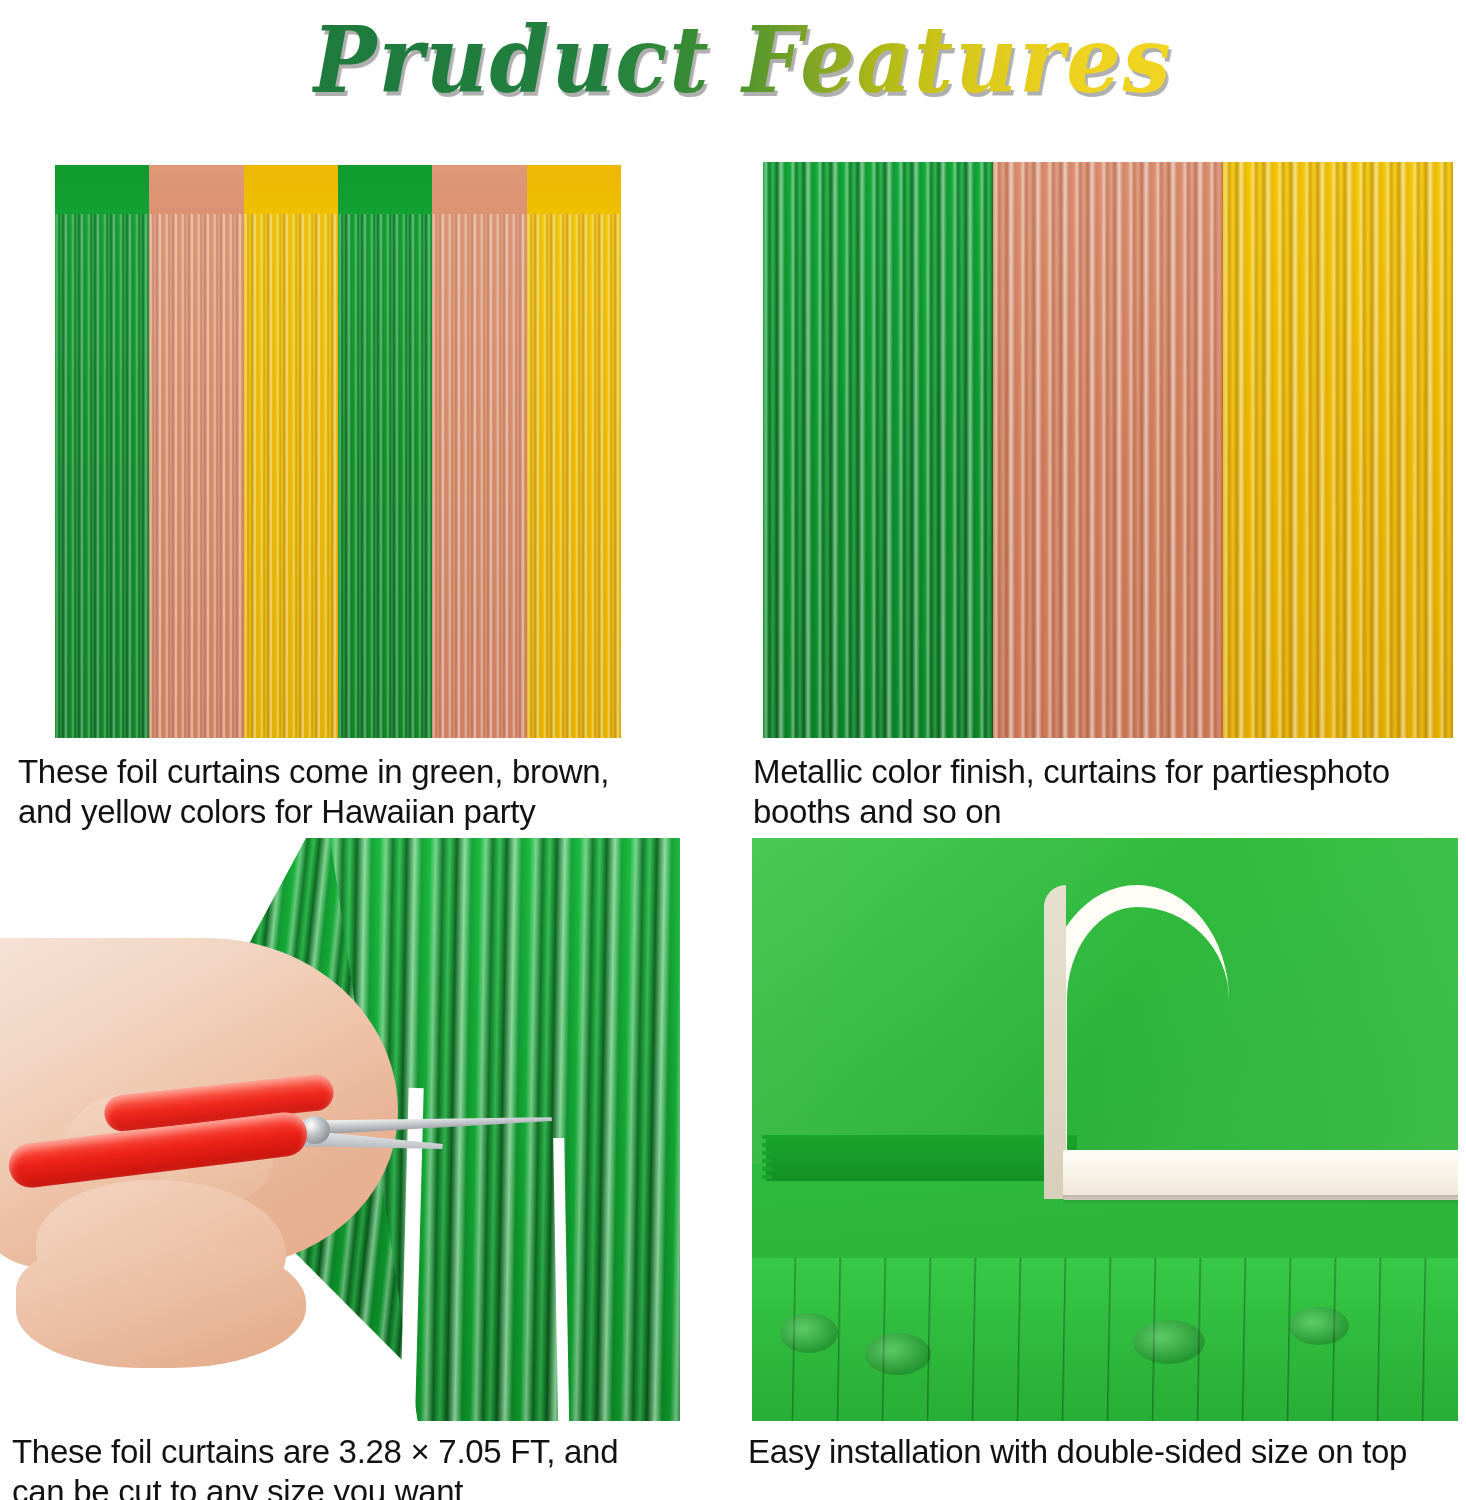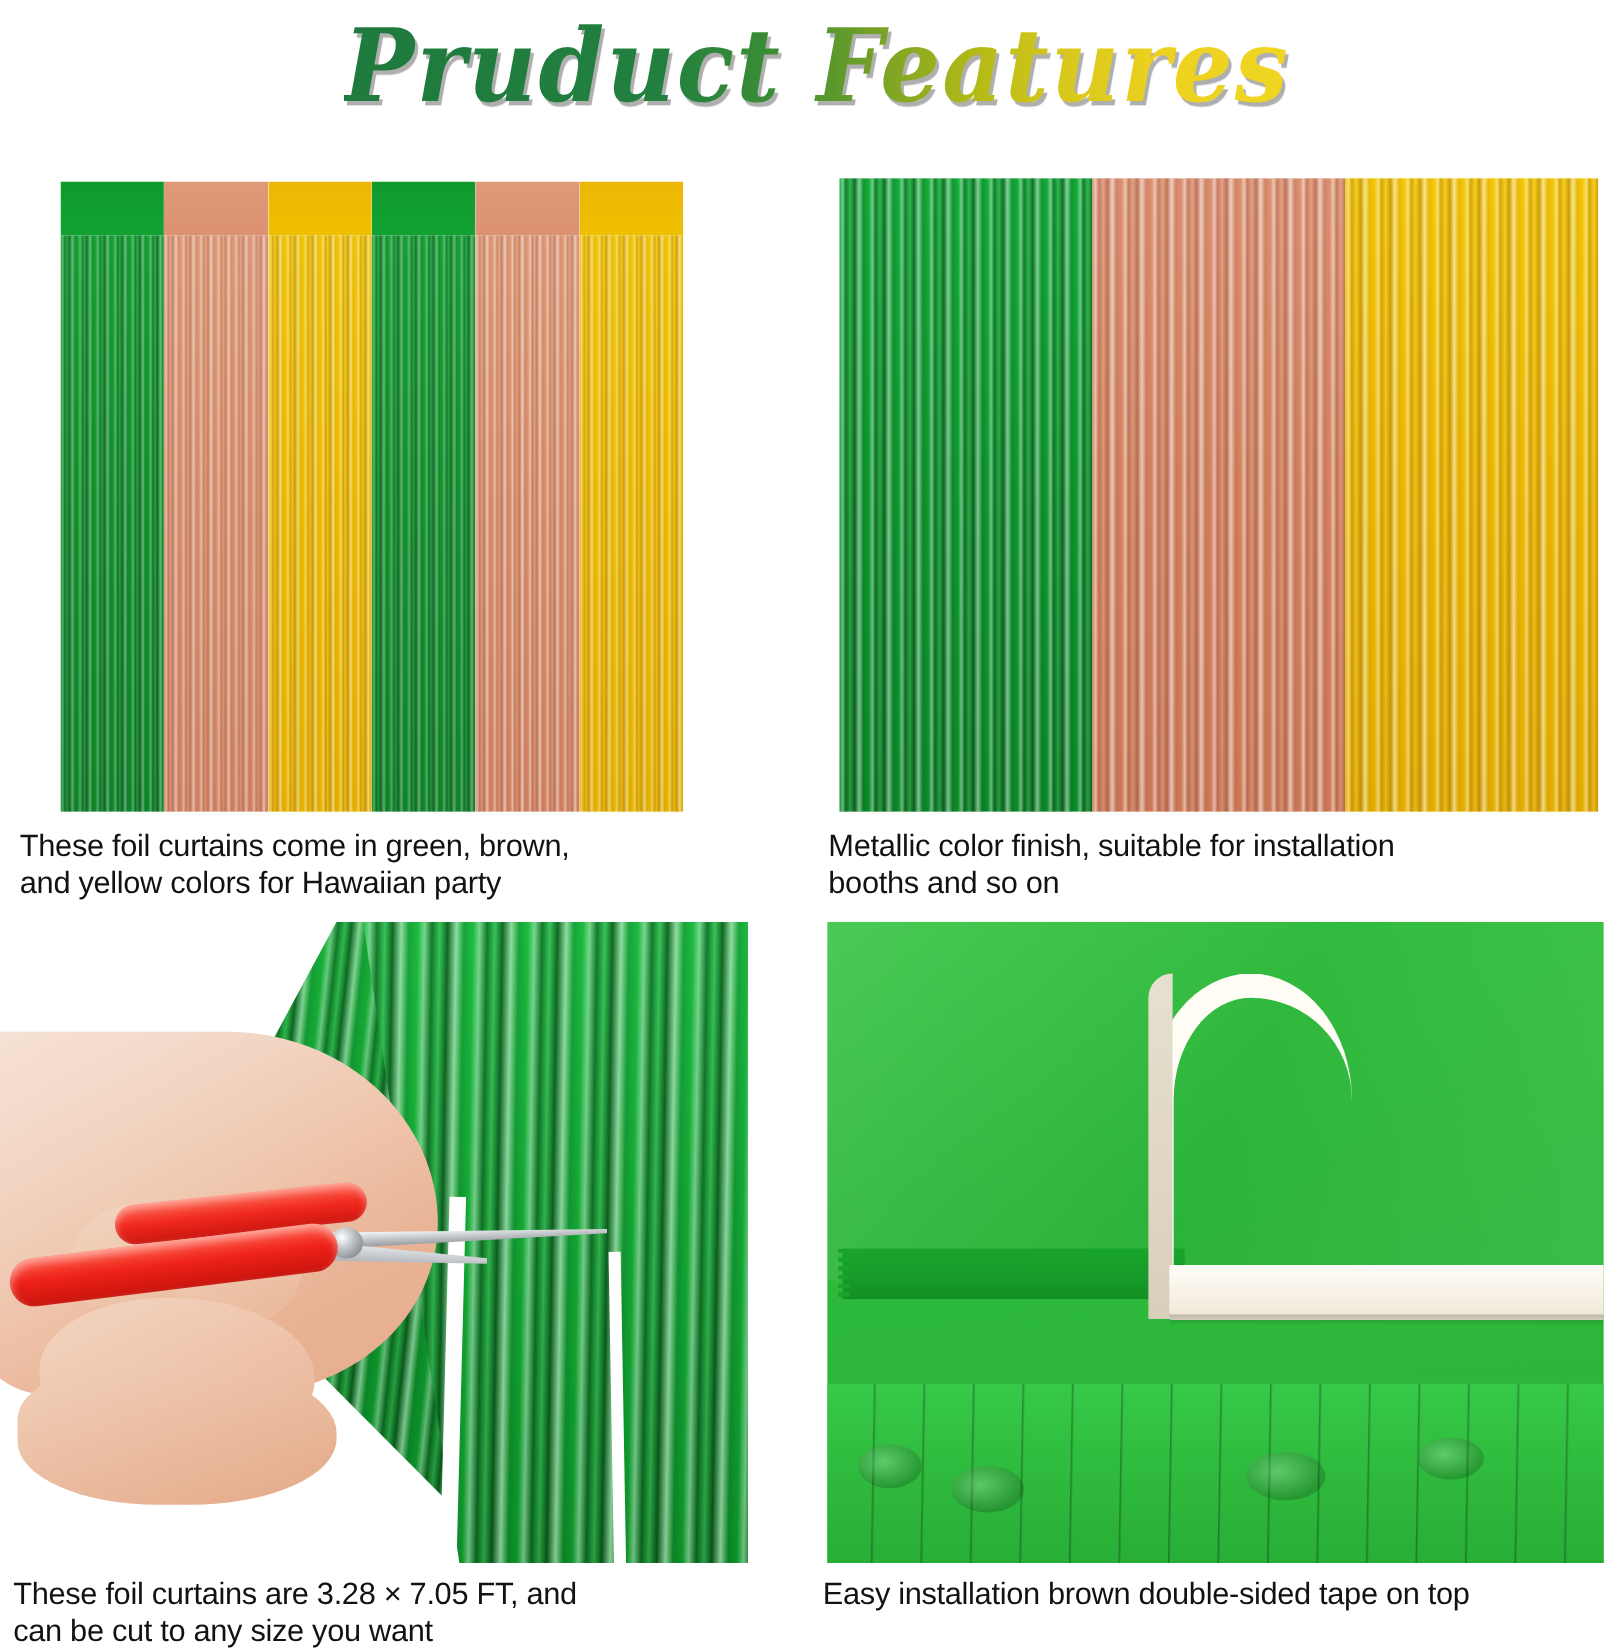"These foil curtains come in" .caption { font-size: 28px -> 33px }
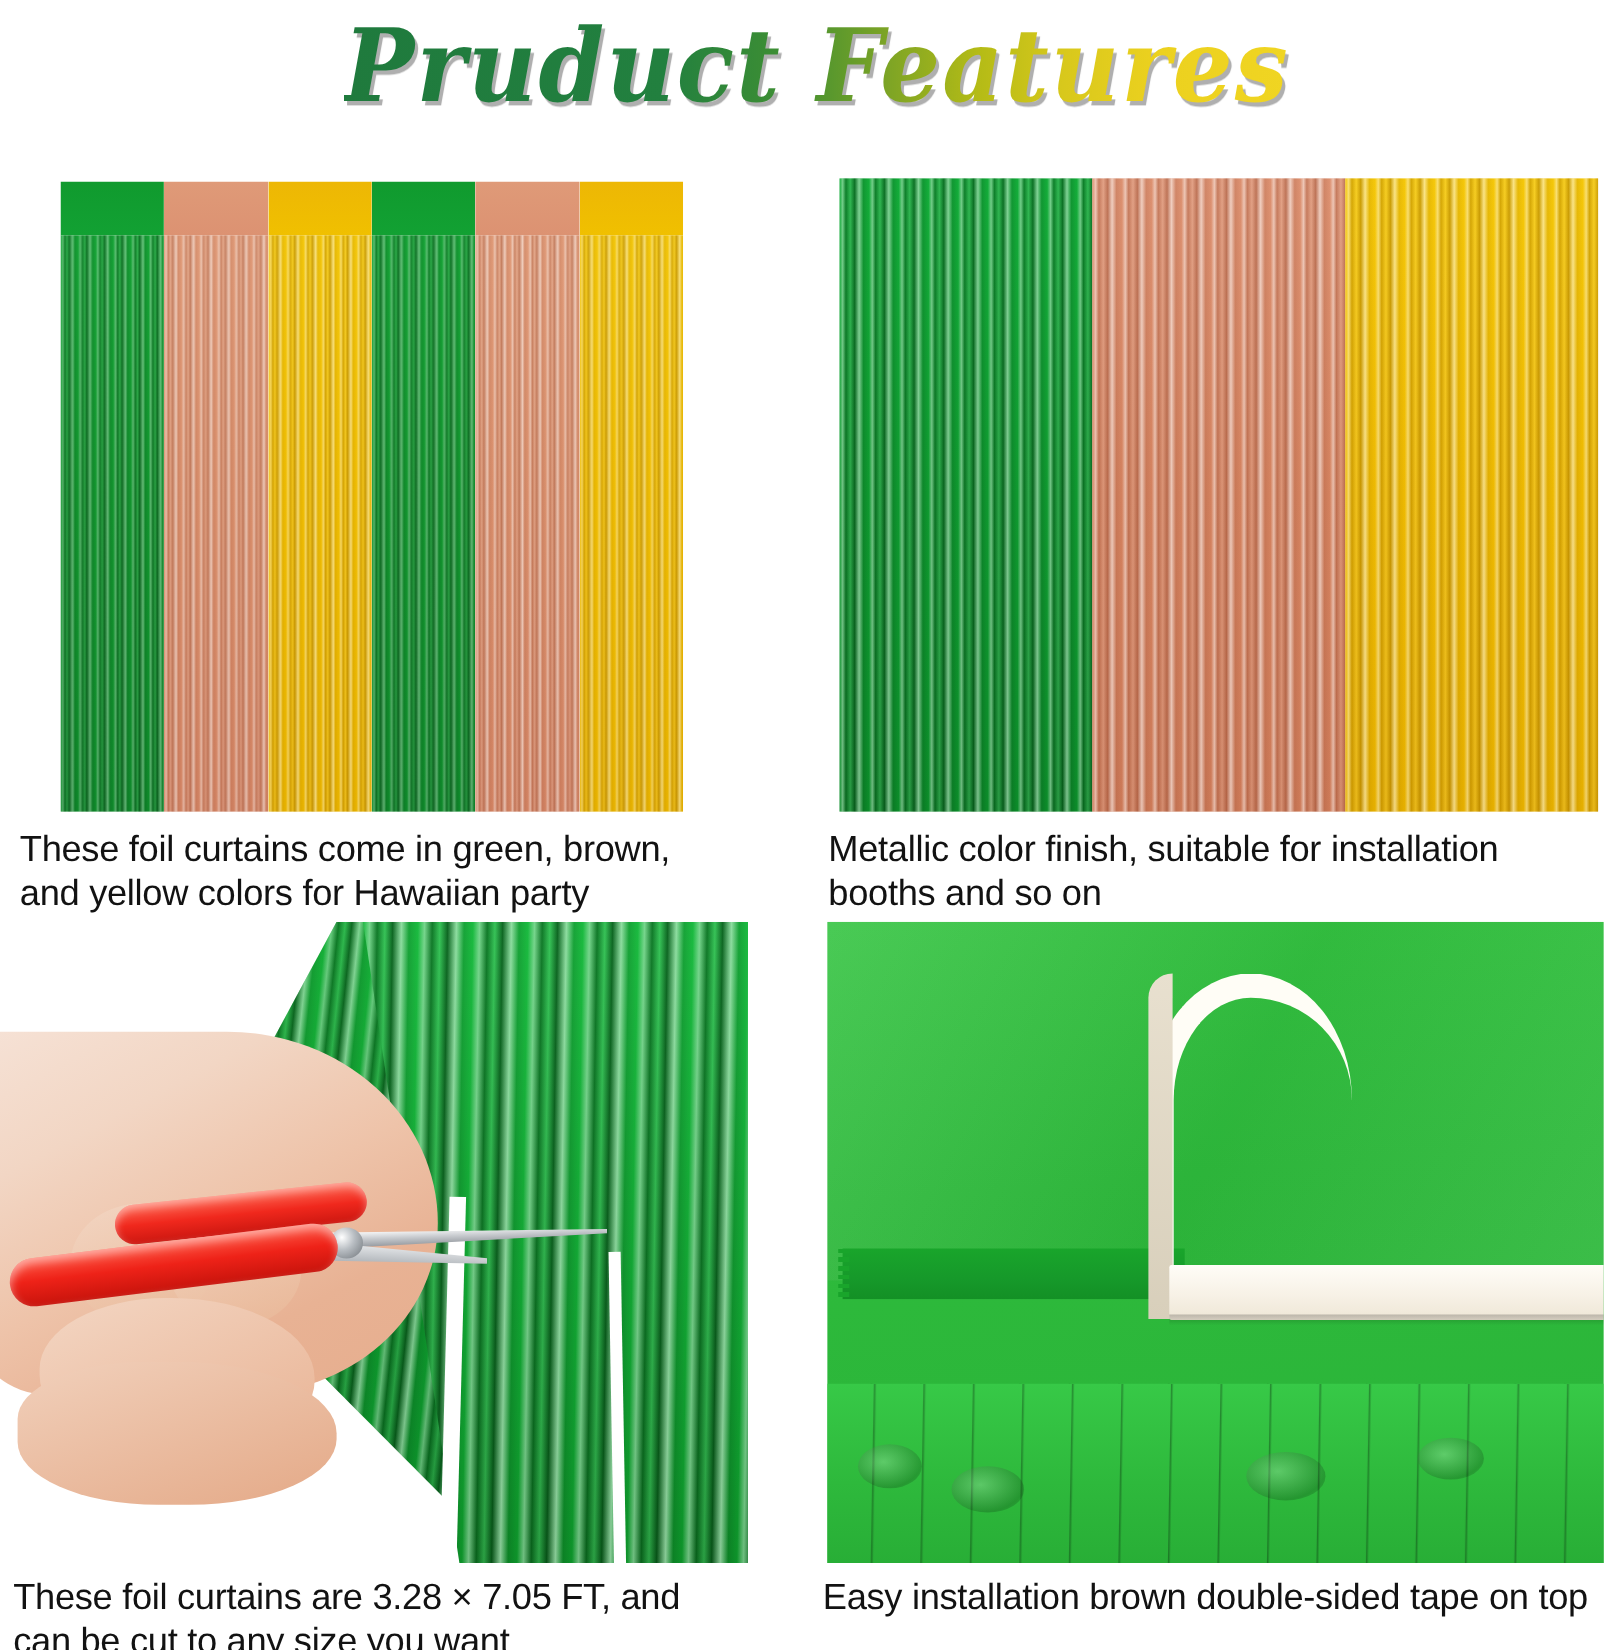"Metallic color finish, suitable for" div.caption { text: suitable for installation -> curtains for partiesphoto }
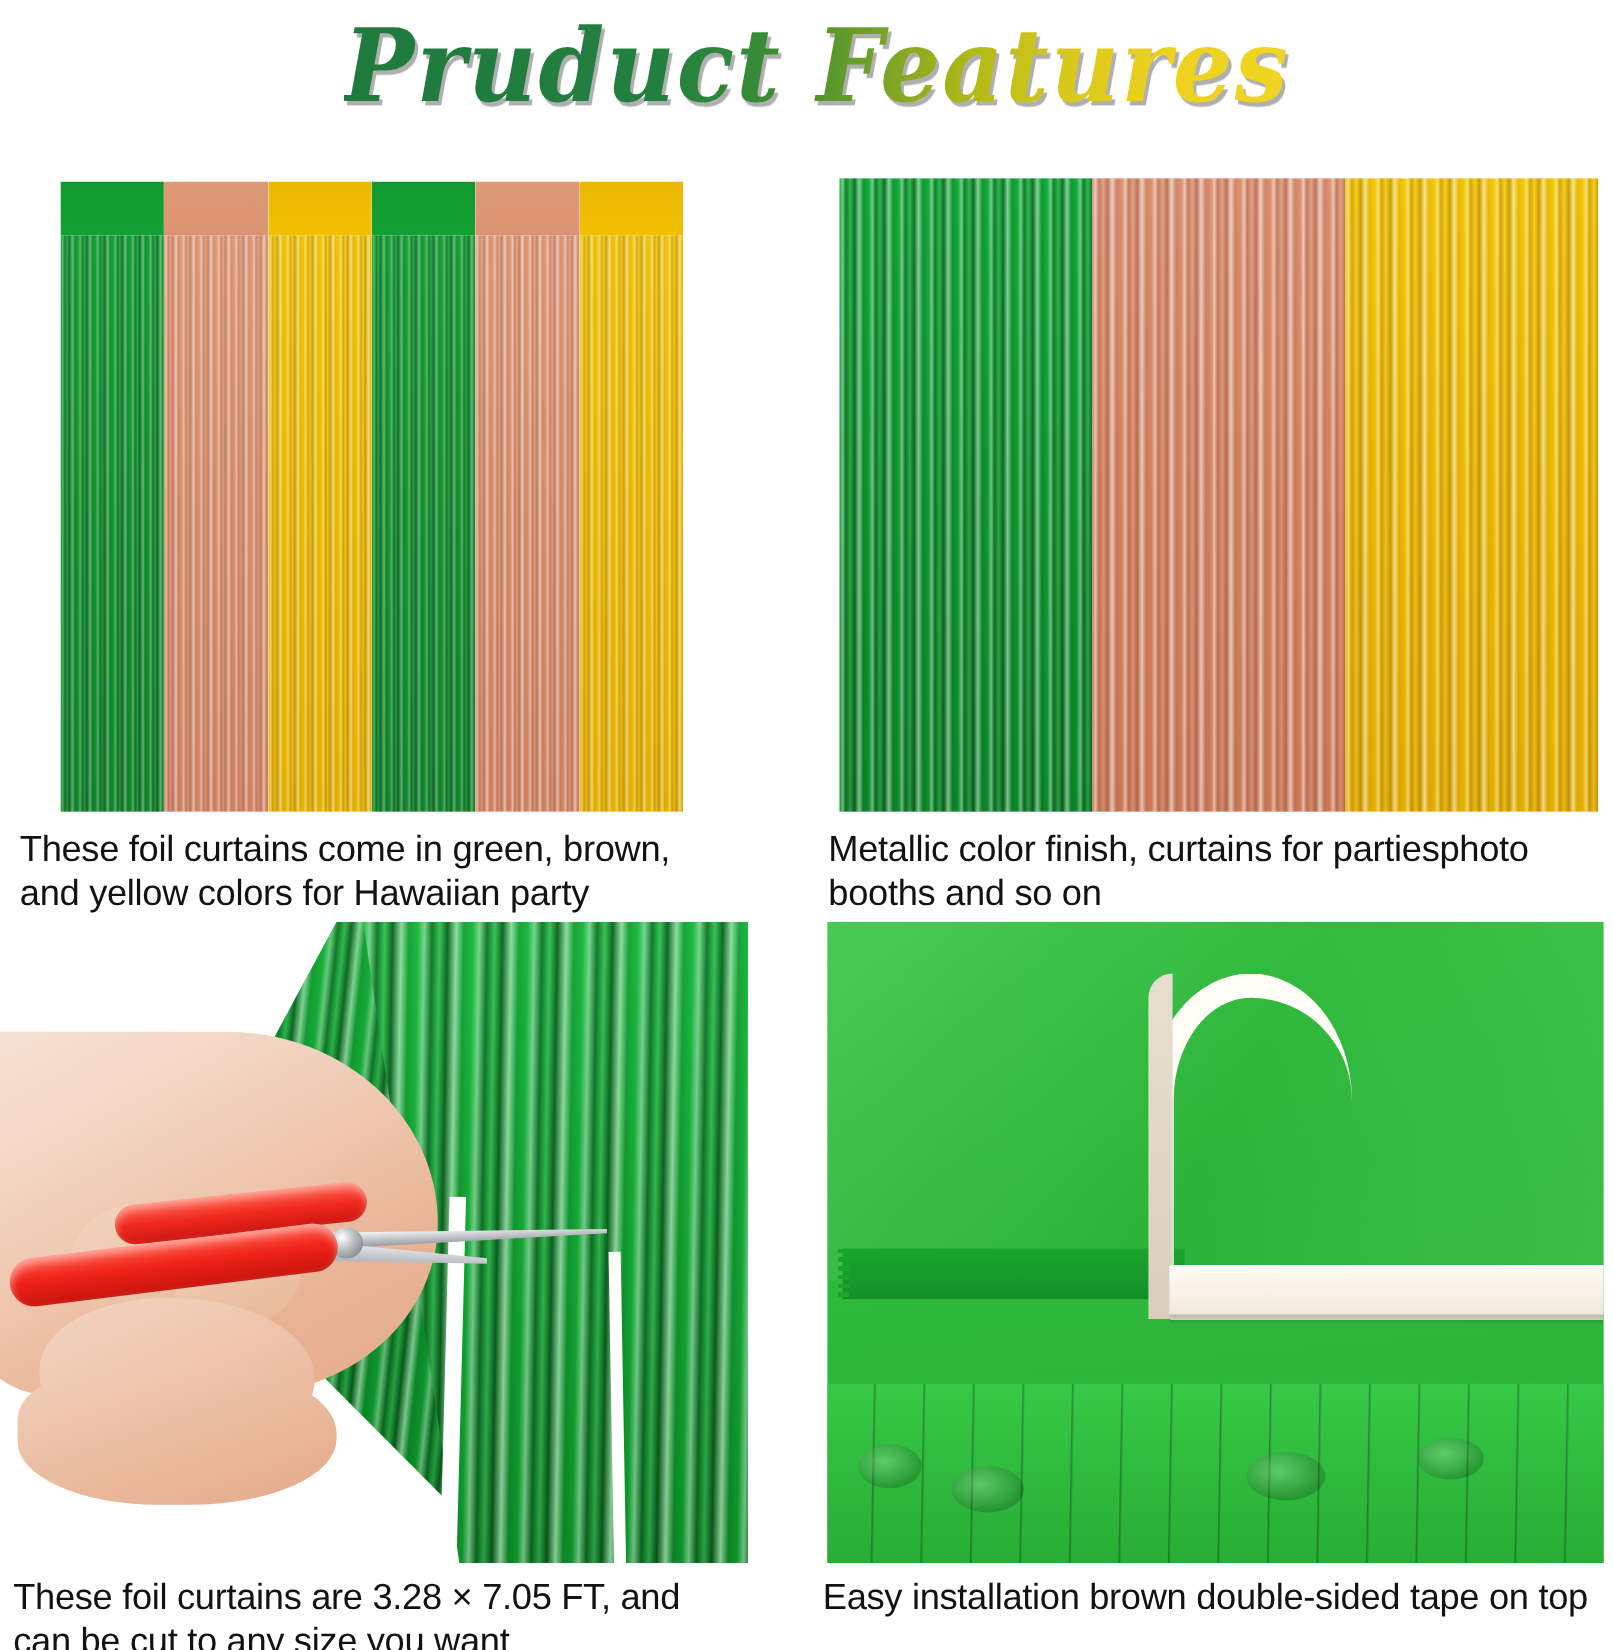"Easy installation brown double-sided" div.caption { text: brown double-sided tape -> with double-sided size }
